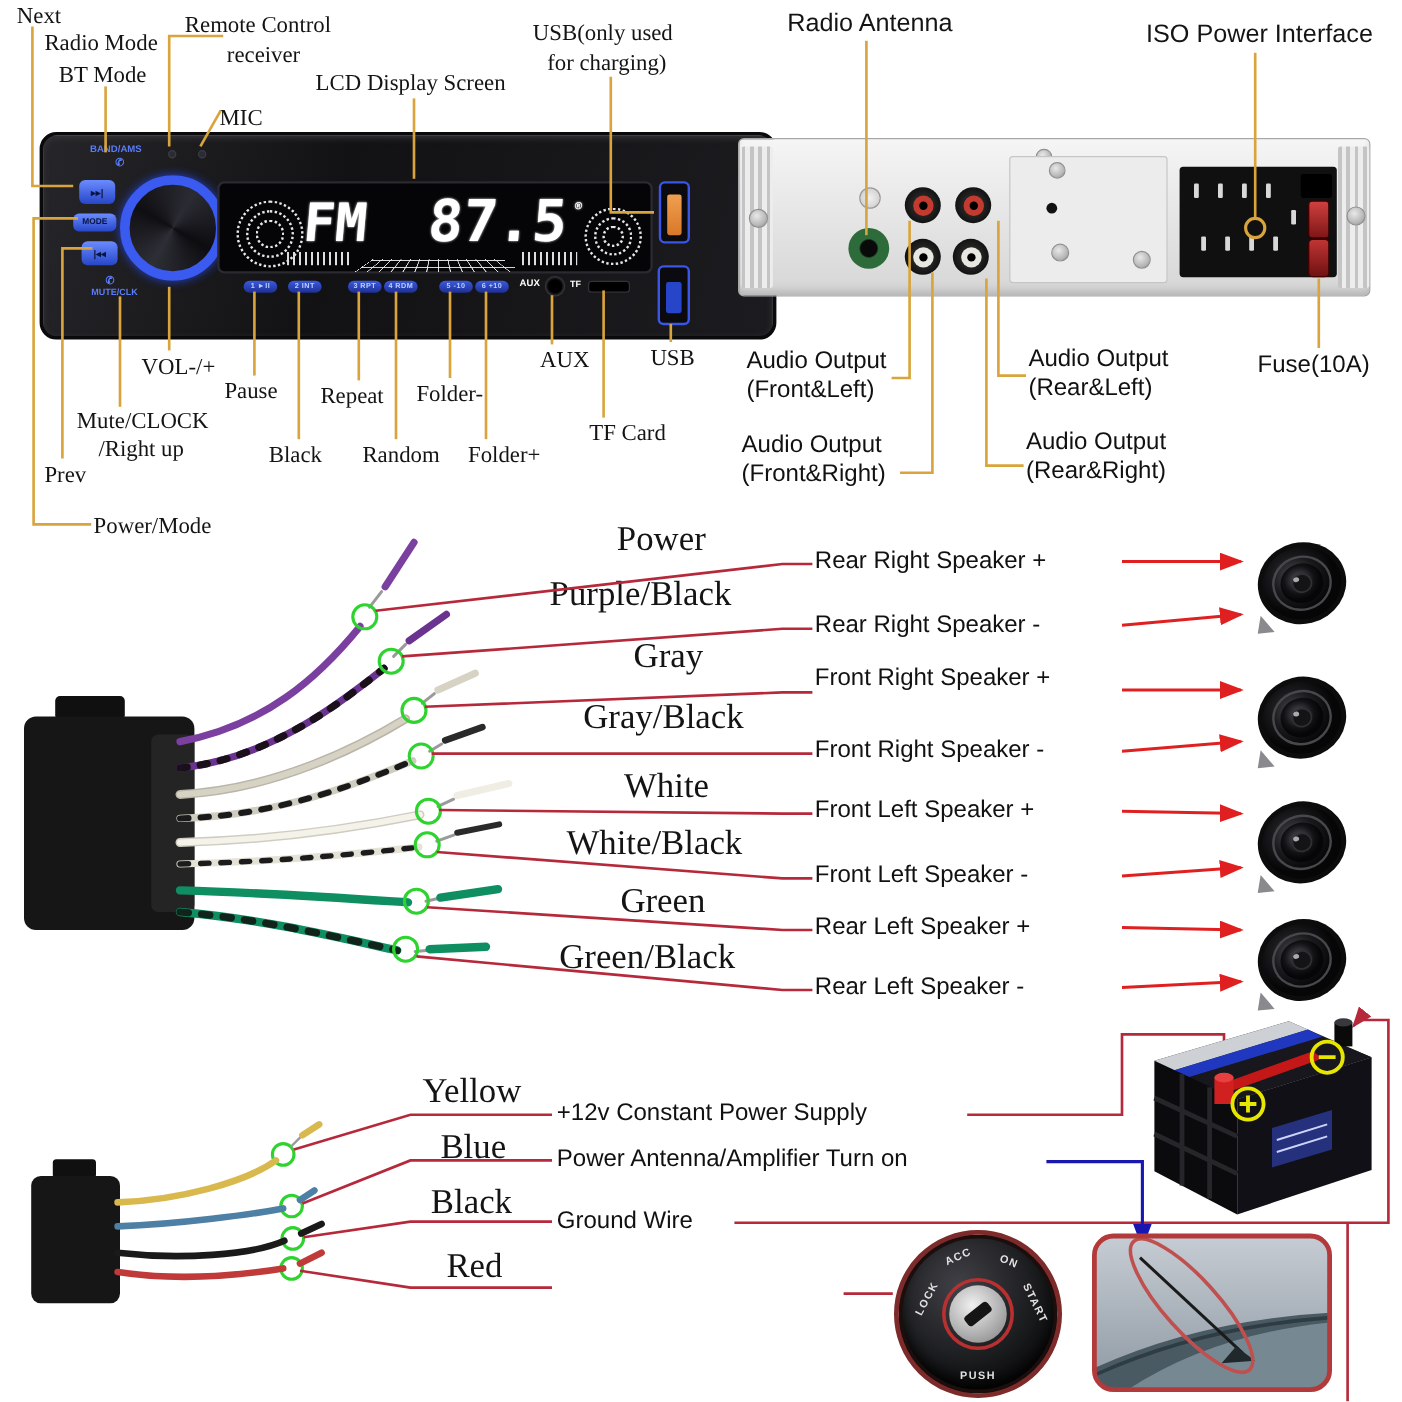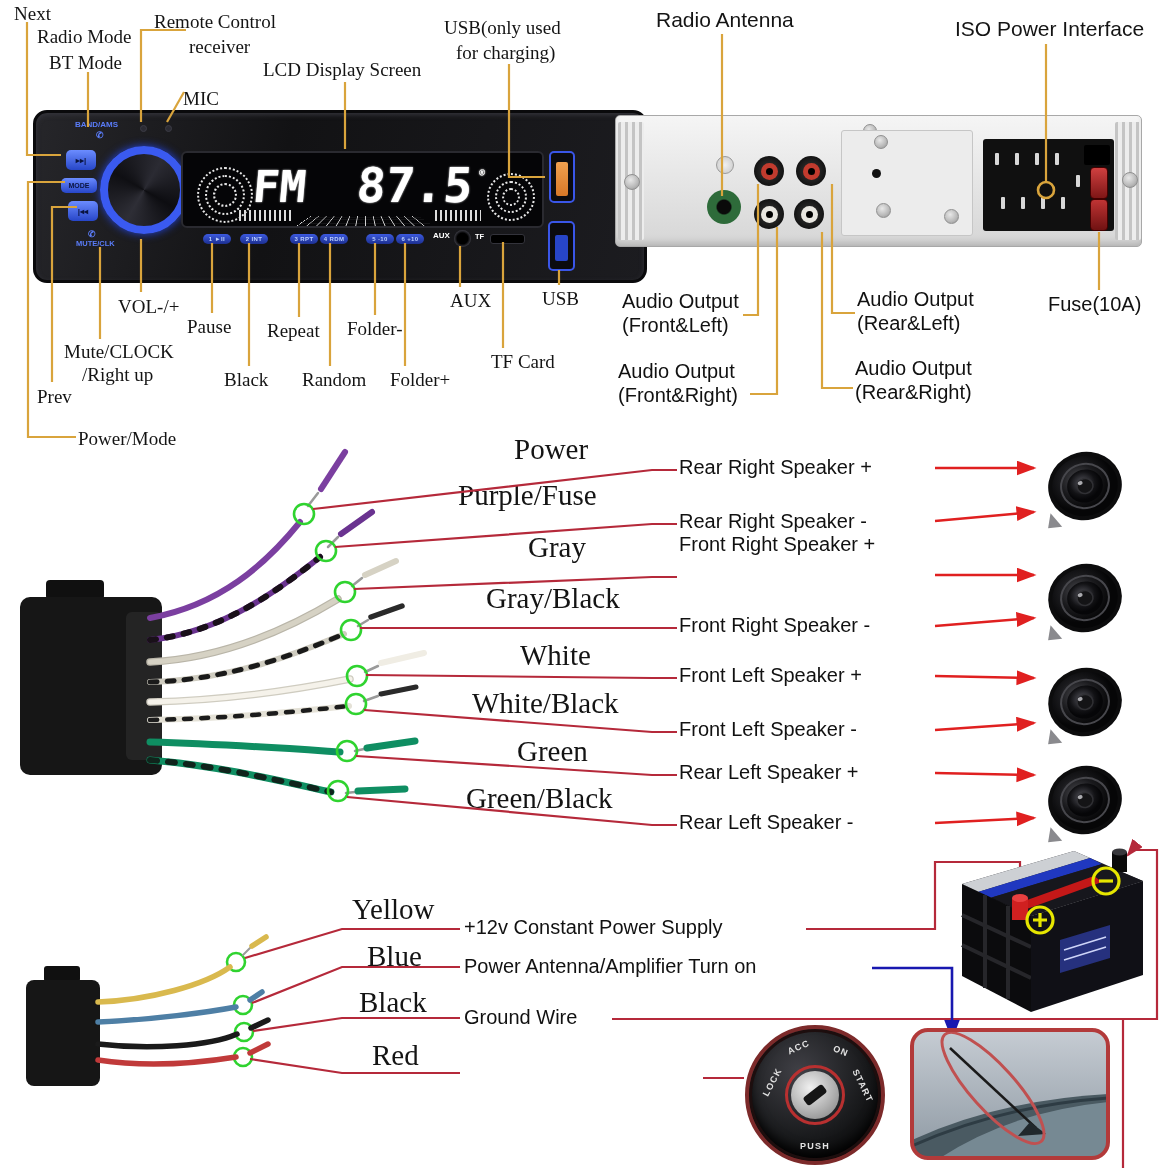"Purple/Fuse" div.lbl { text: Purple/Fuse -> Purple/Black }
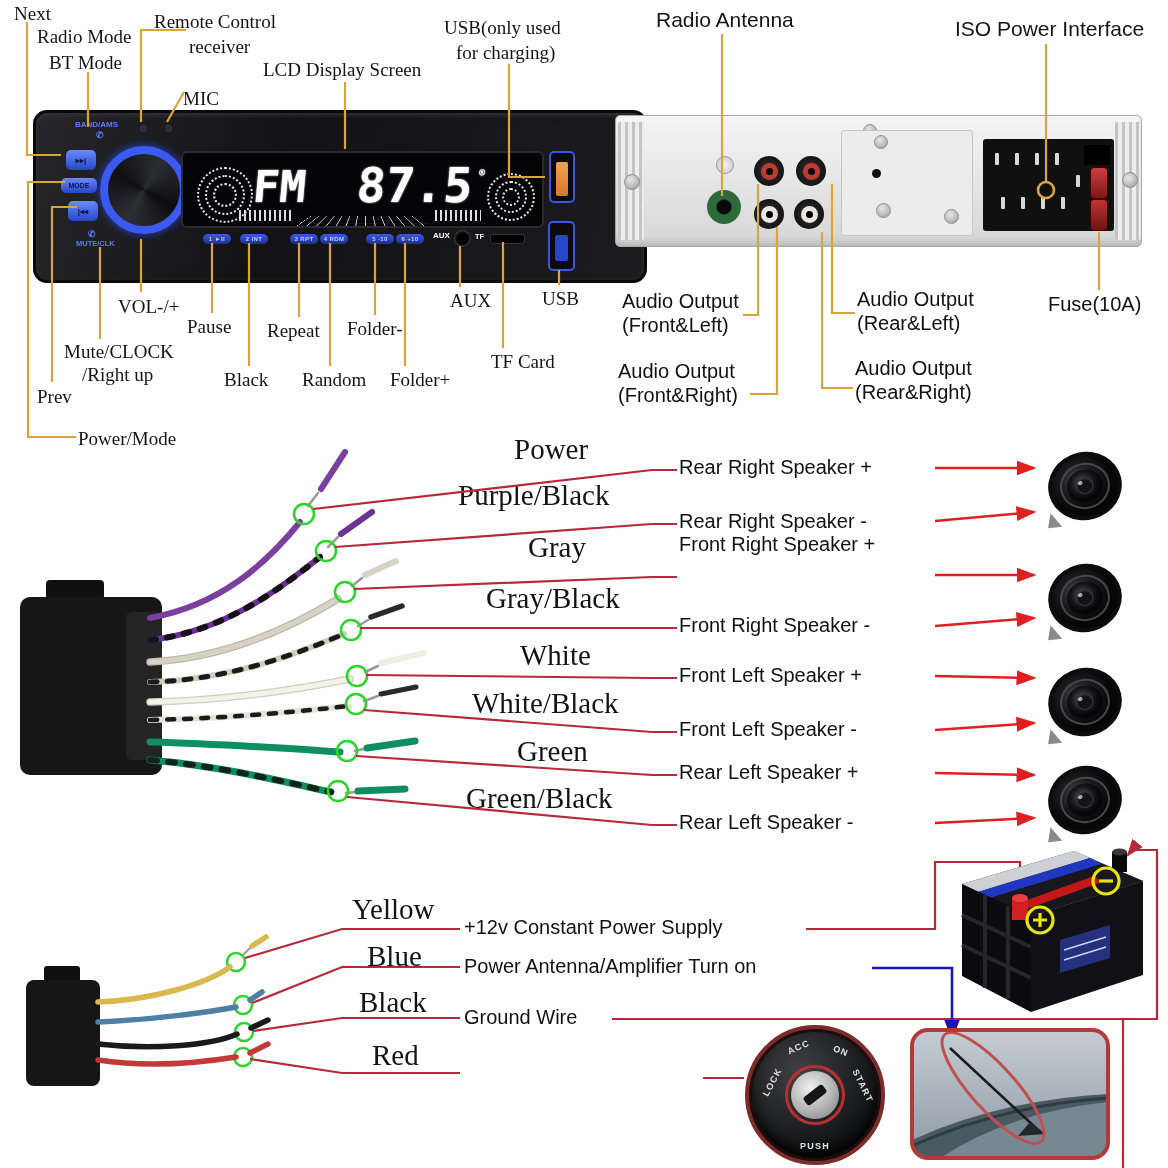"Front Right Speaker +" div.lbl { top: 533px -> 554px }
